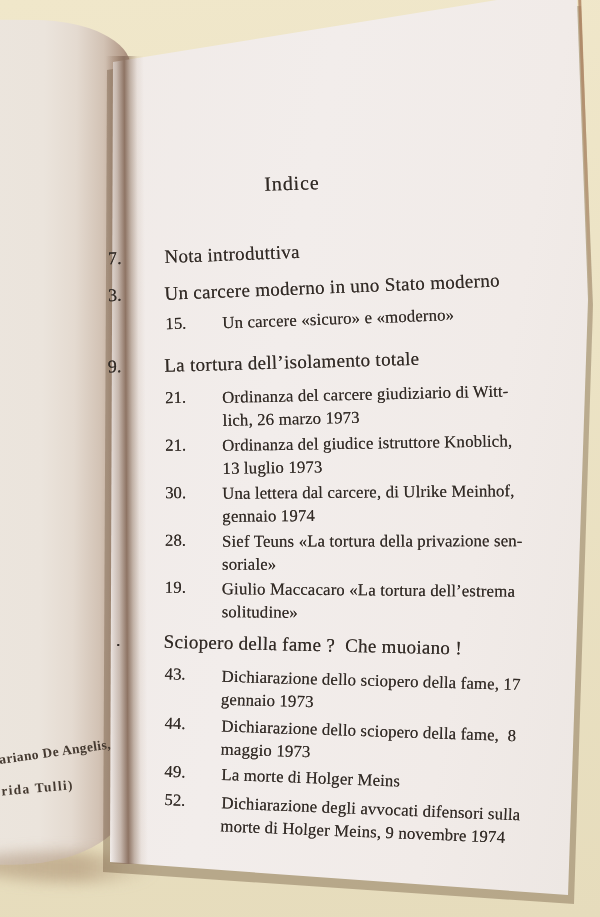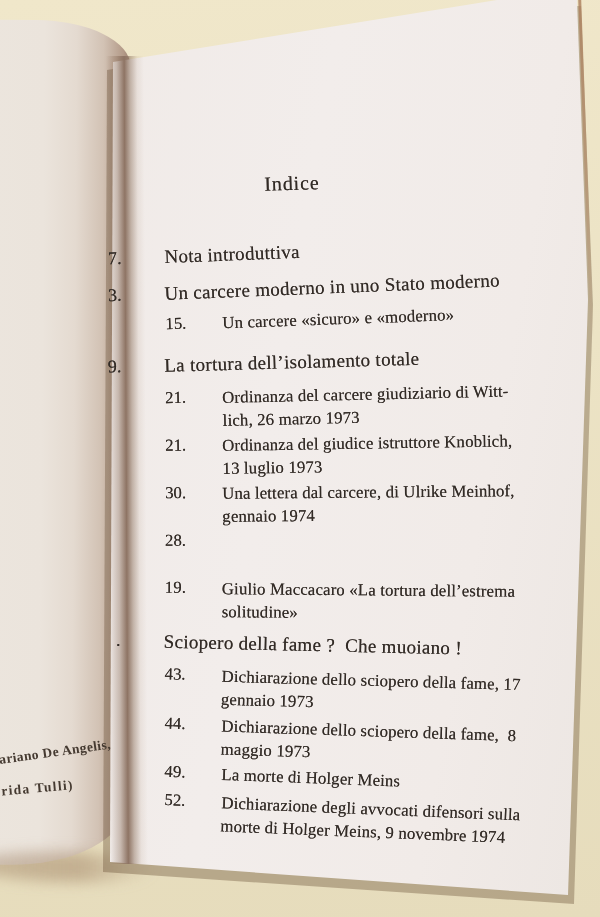"Sief Teuns «La tortura della" span.ln { html: none -> <span>Sief Teuns «La tortura della privazione sen-</span> }
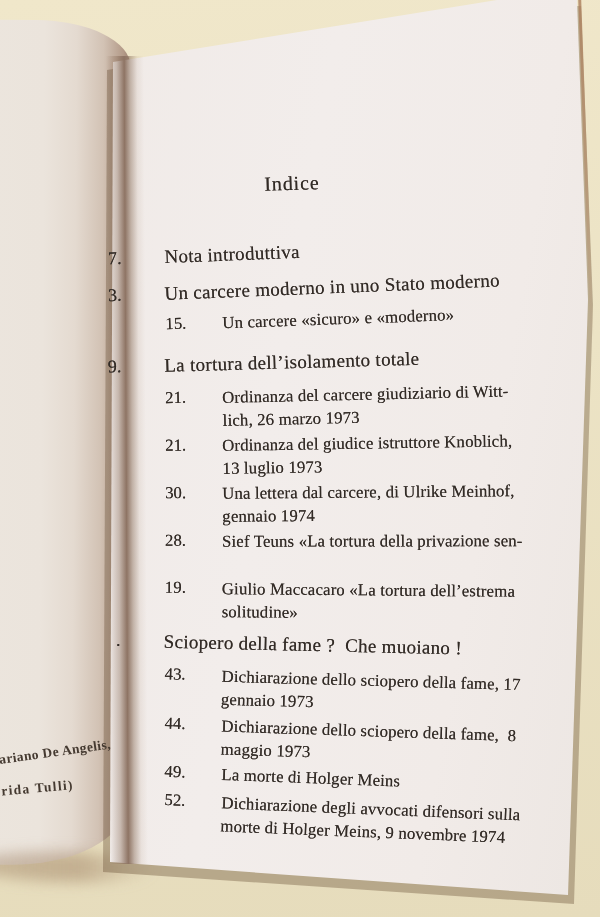"soriale»" span.ln { html: none -> <span>soriale»</span> }
